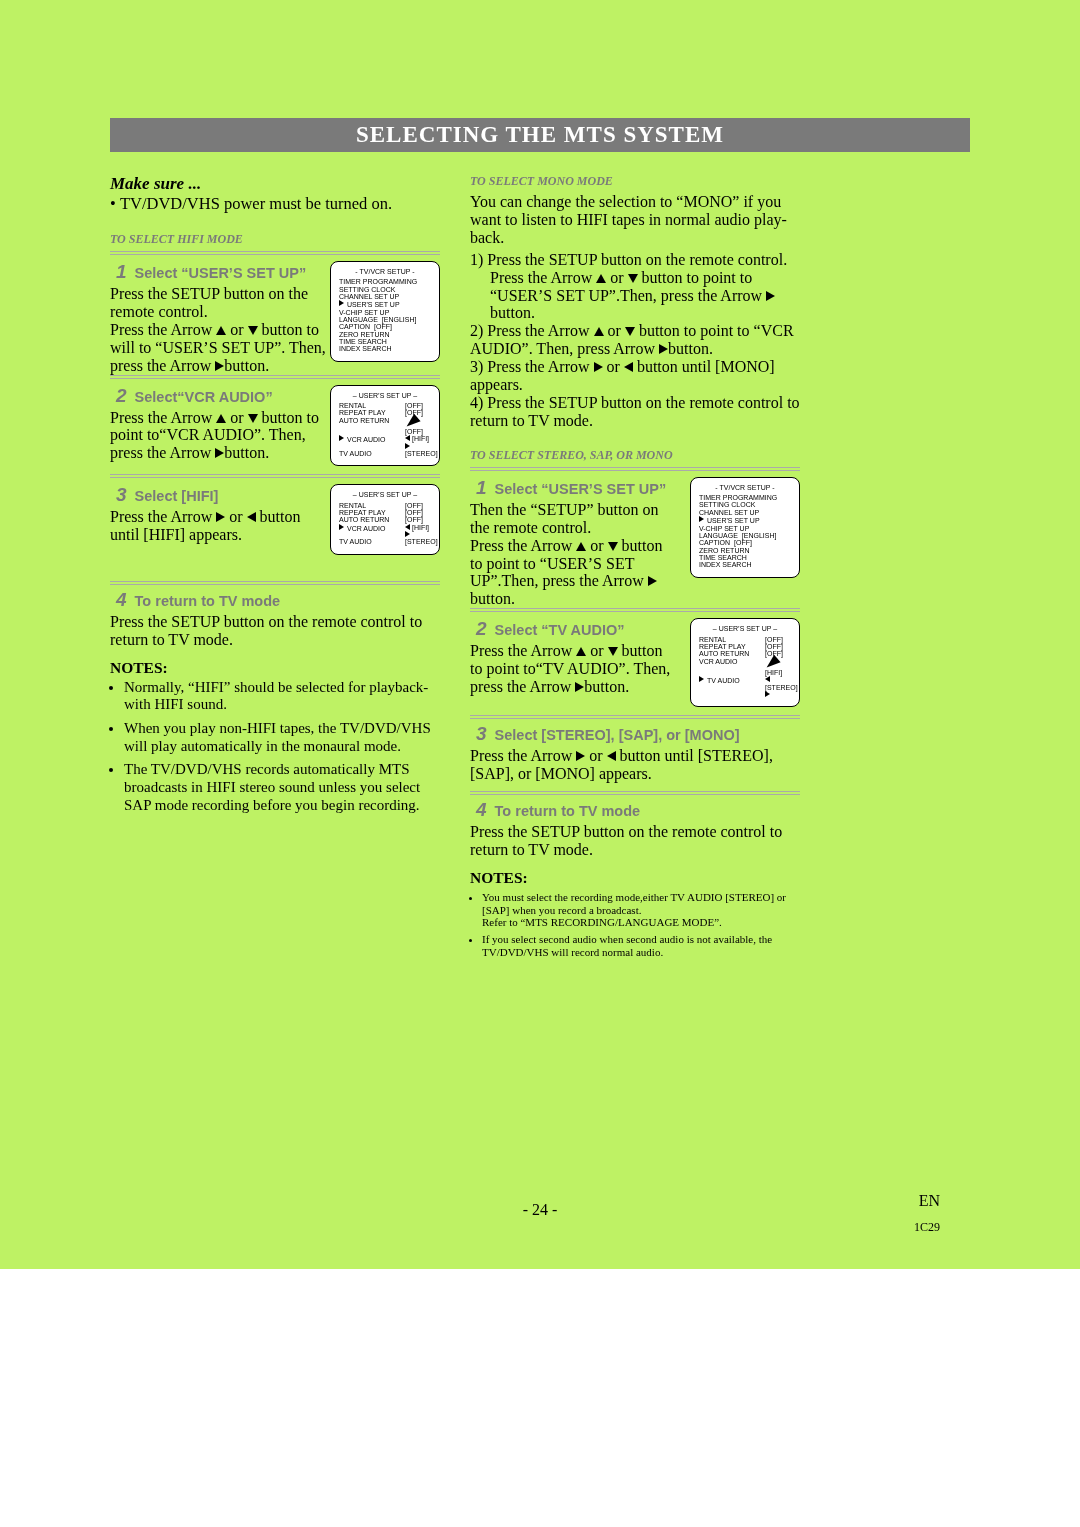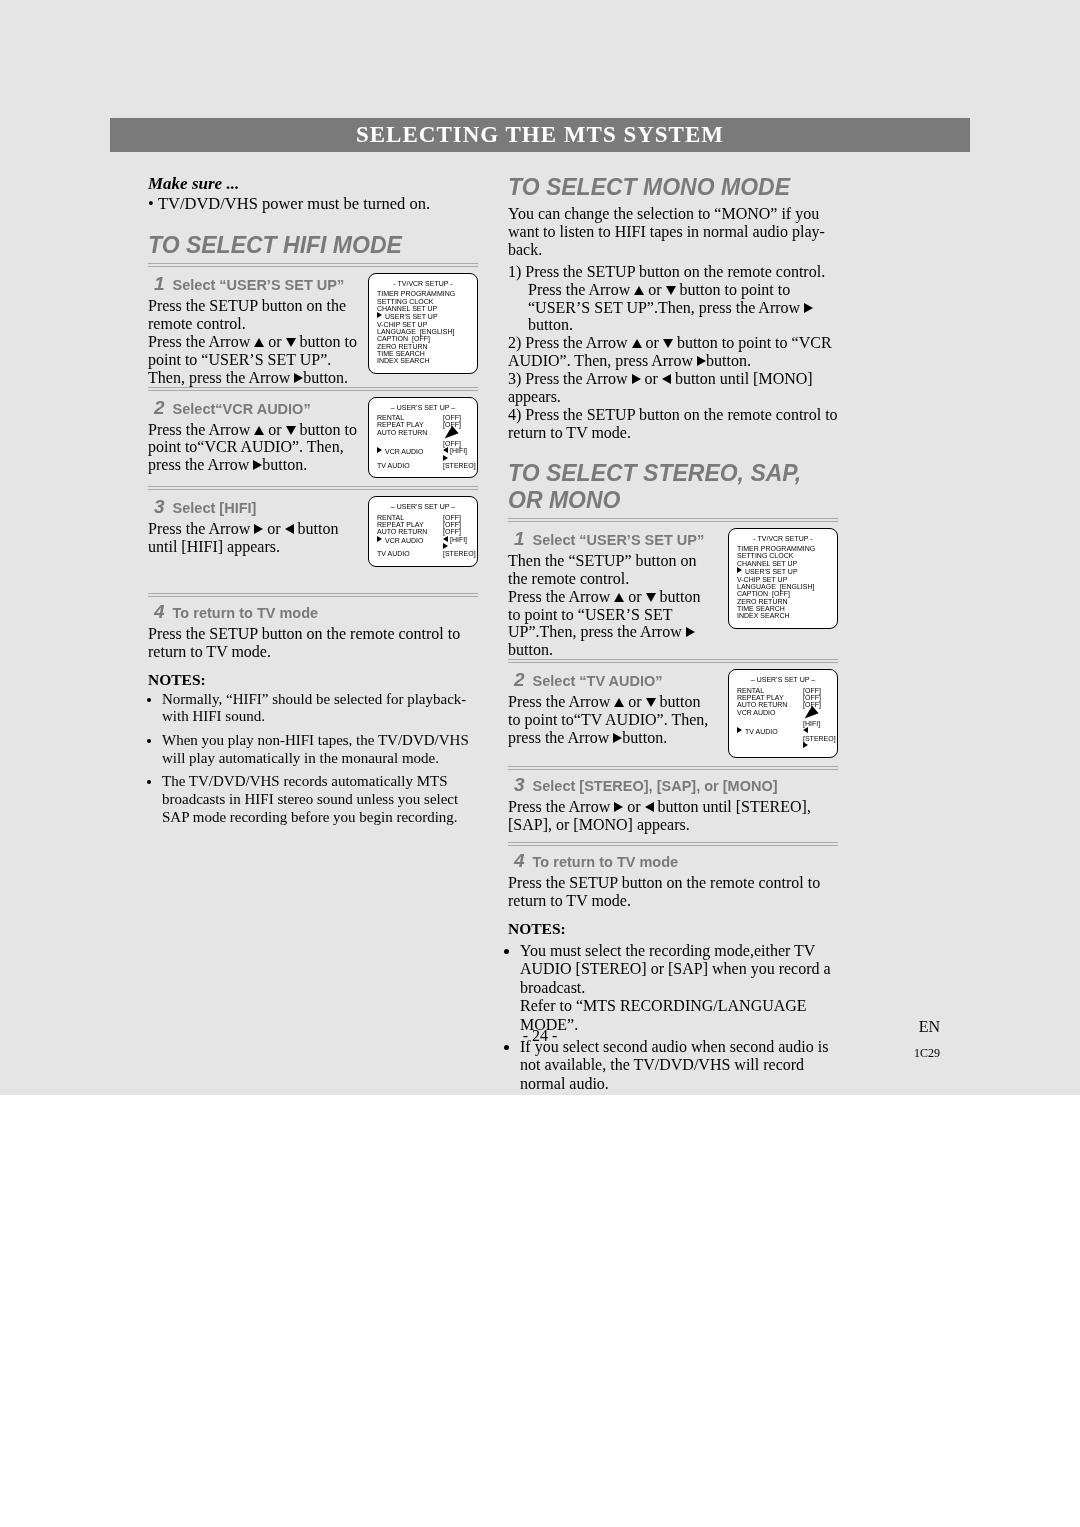"SELECTING THE MTS SYSTEM" .sheet { background: #e5e5e5 -> #bef264; height: 1095px -> 1269px }
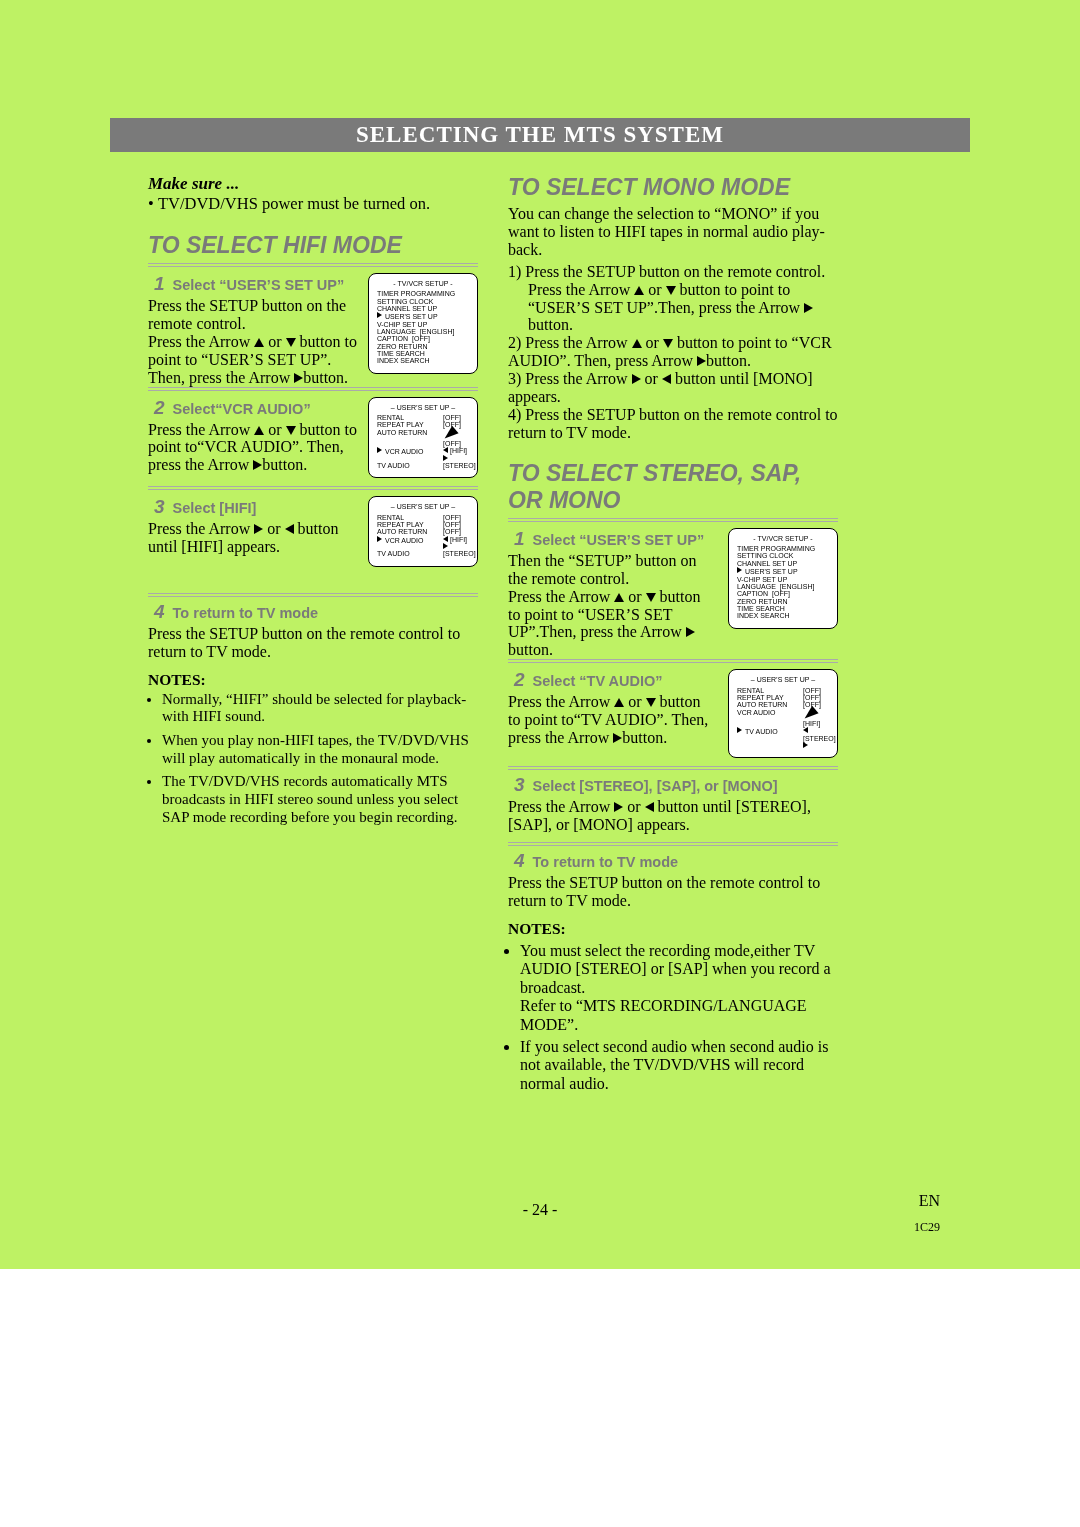"Make sure ..." .cols { margin-left: 38px -> none }
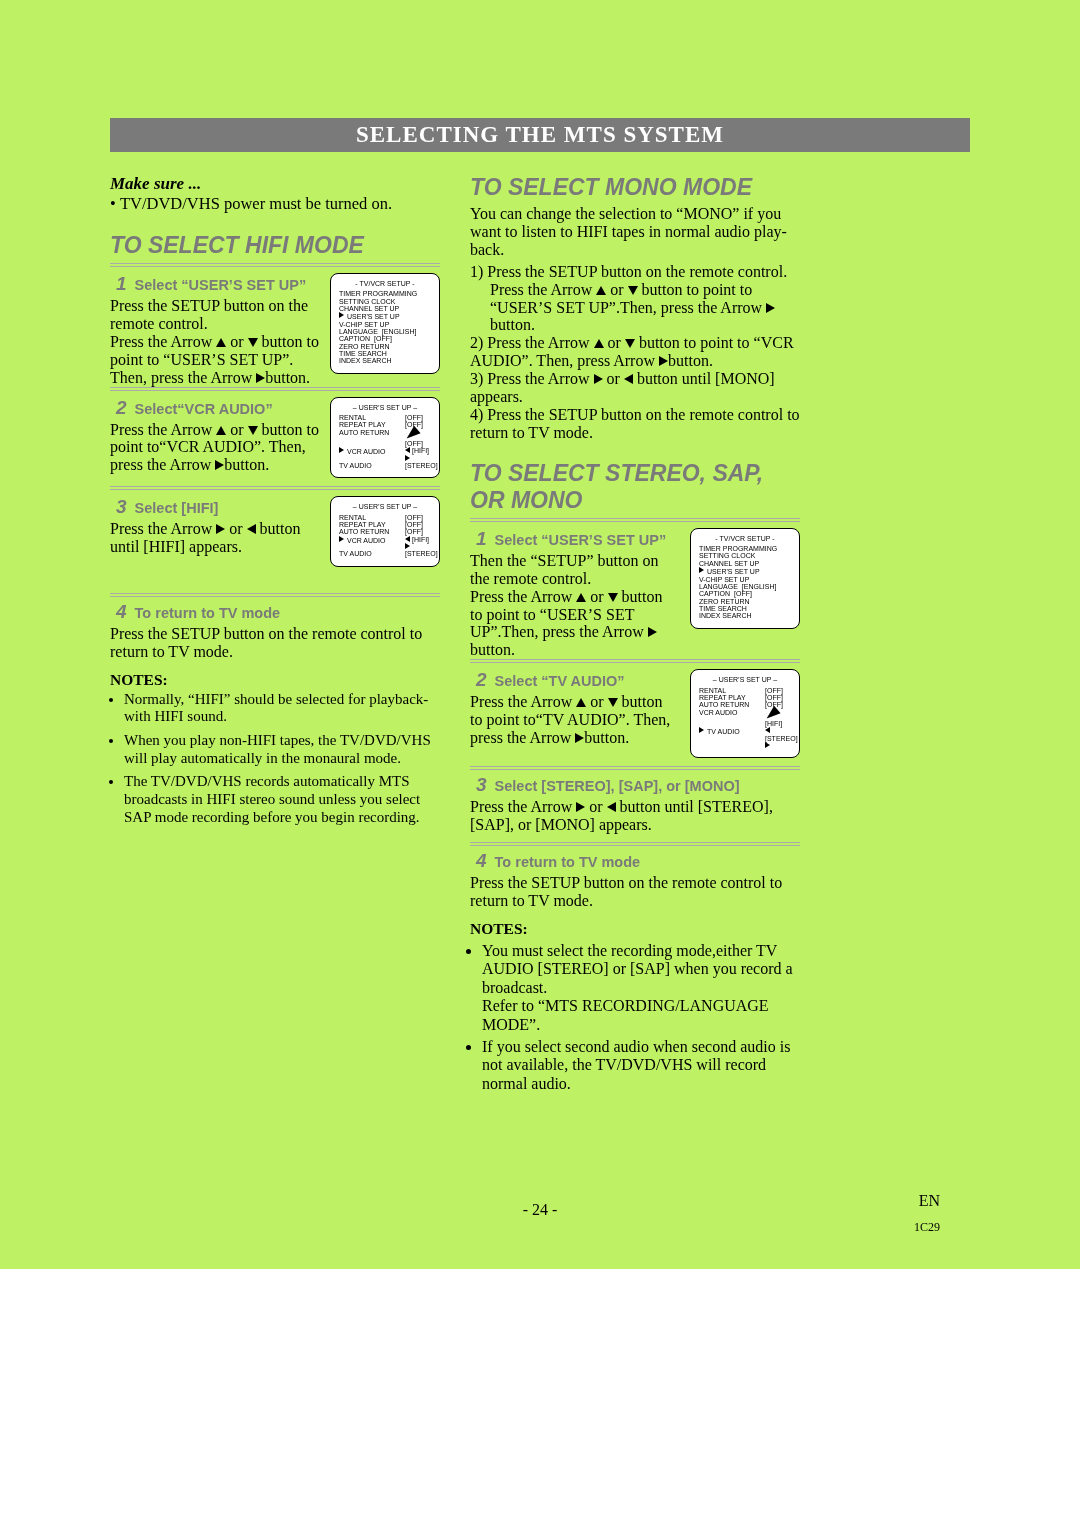"TO SELECT MONO MODE" .section-title { font-family: Liberation Sans, sans-serif -> Liberation Serif, serif; font-size: 23px -> 12px }
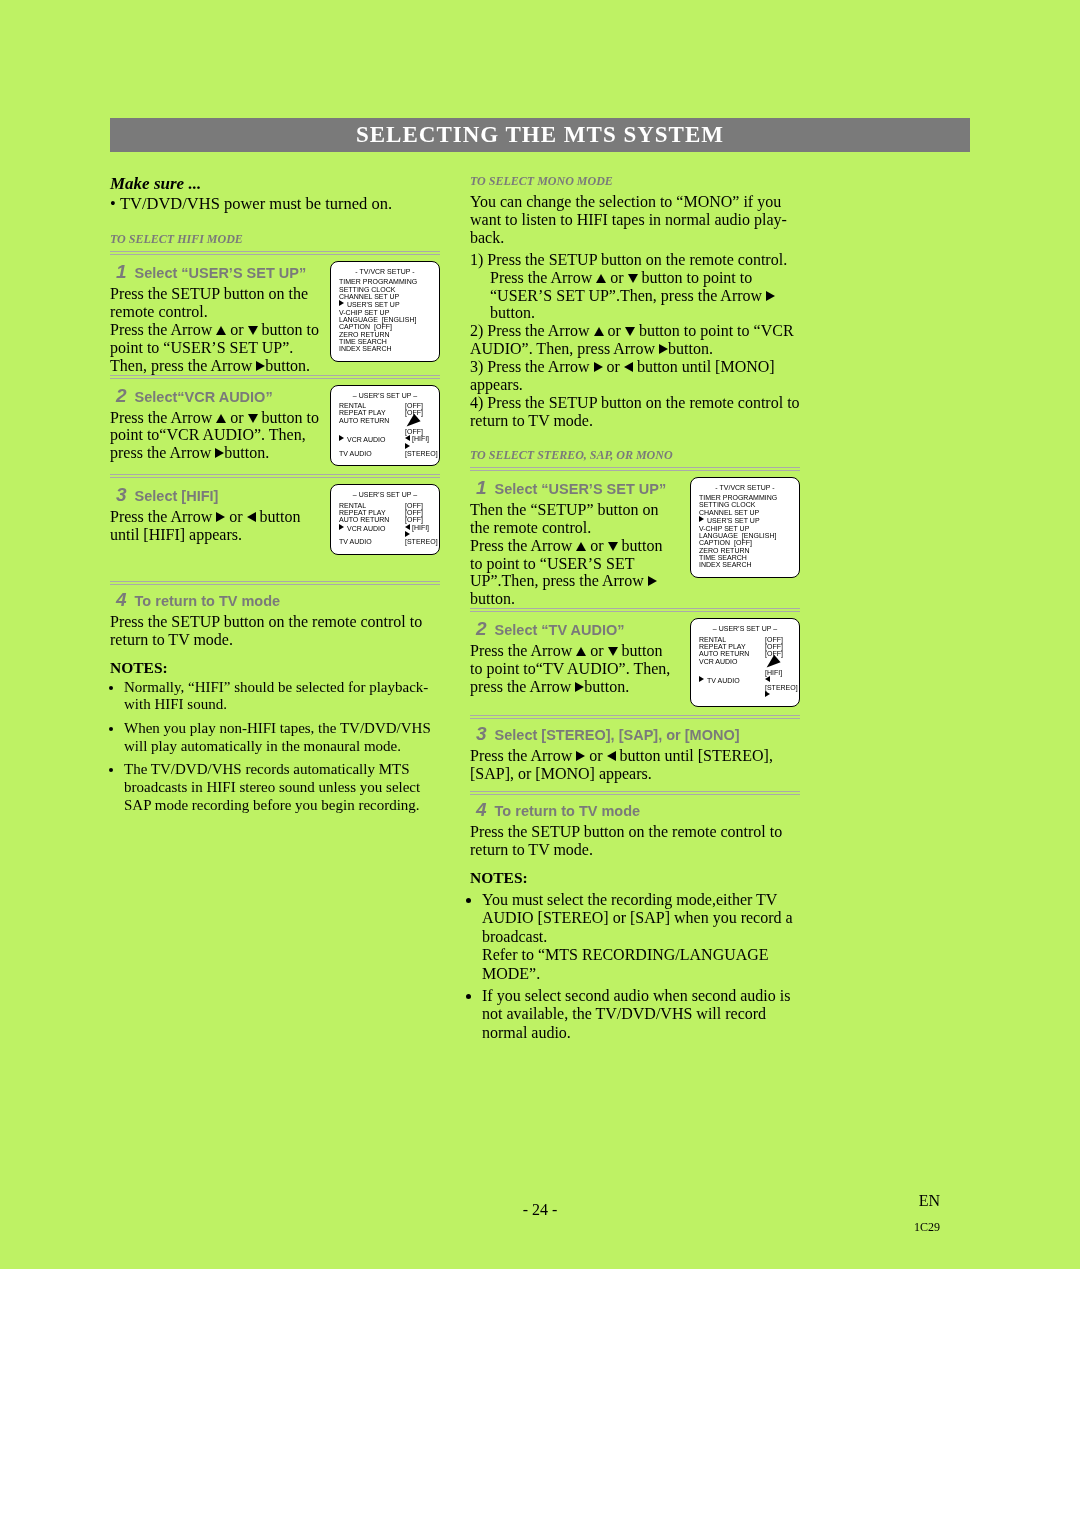"button to point to “USER’S SET UP”." span { text: point -> will }
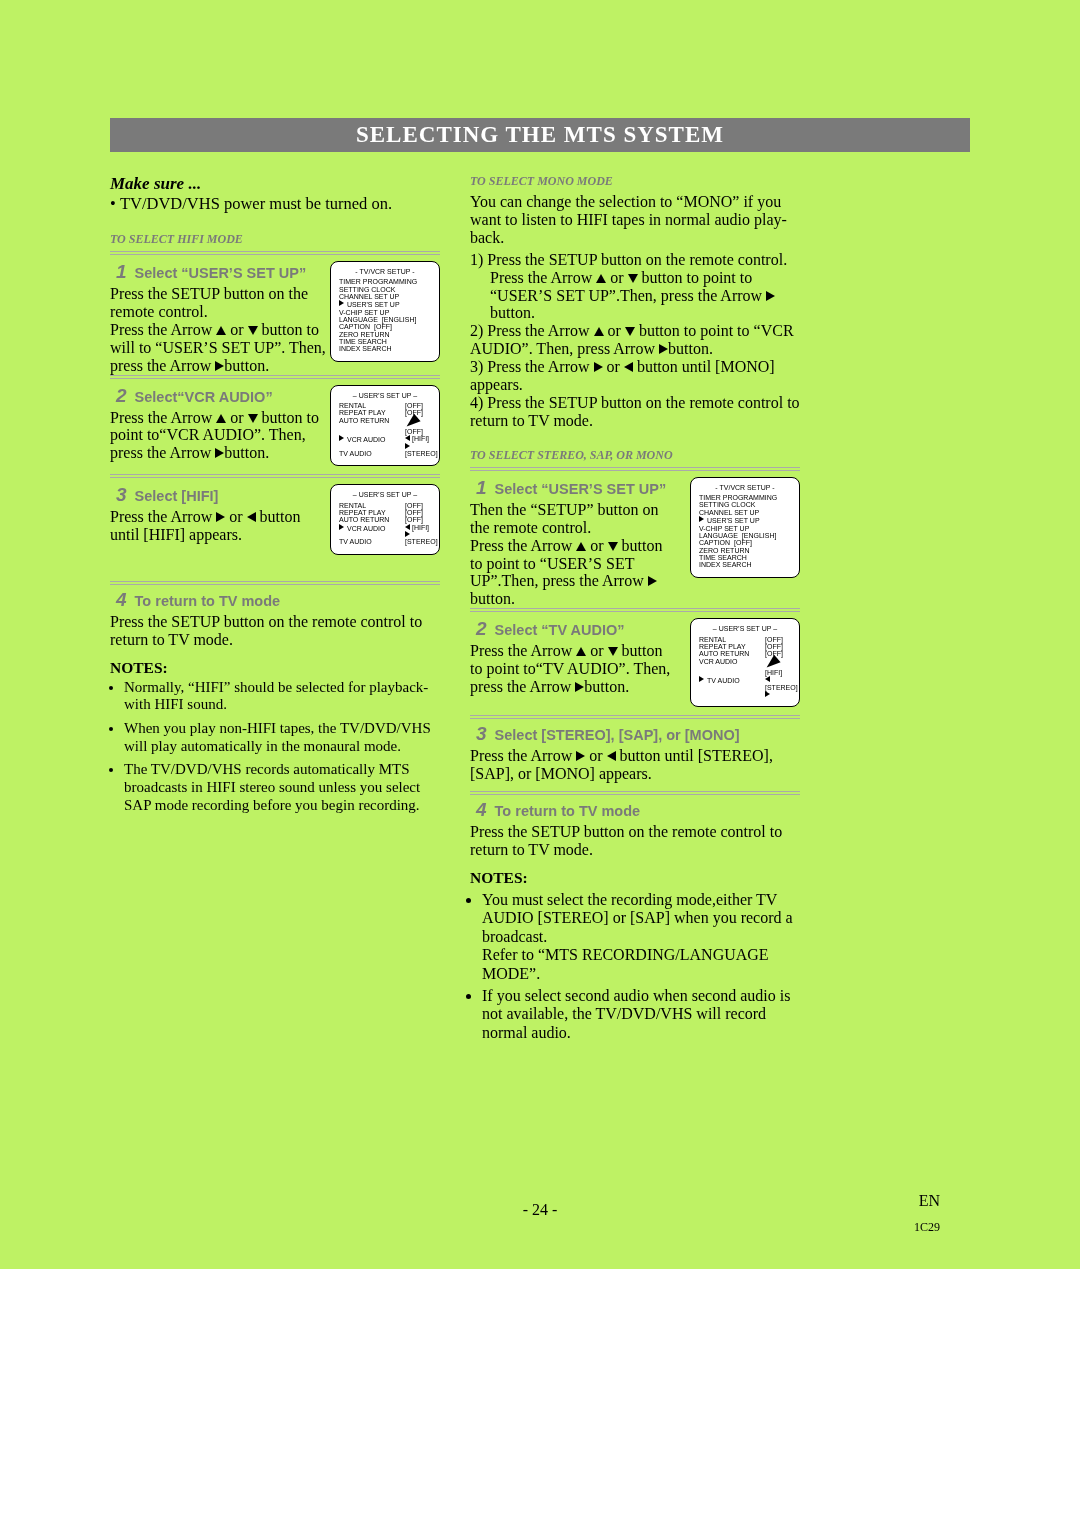"You must select the recording" .notes-small { font-size: 16px -> 11px }
